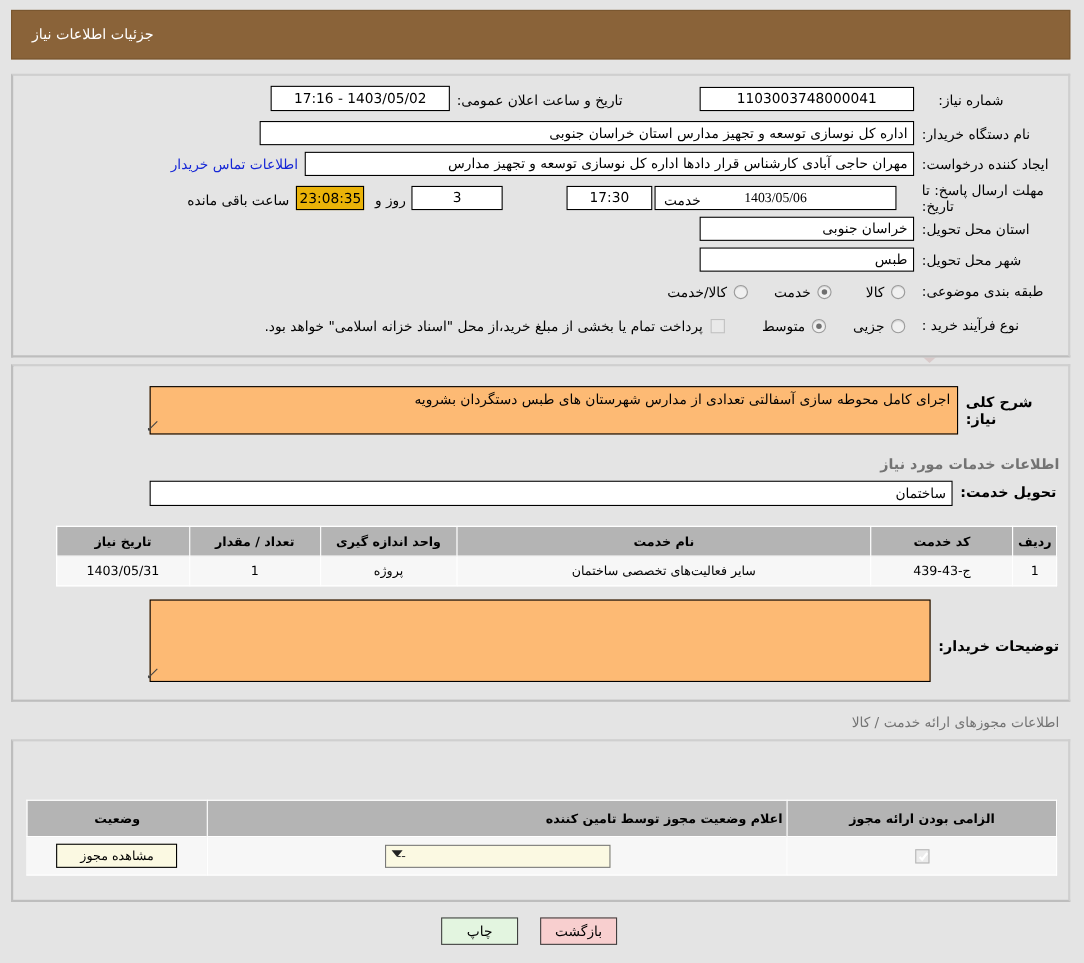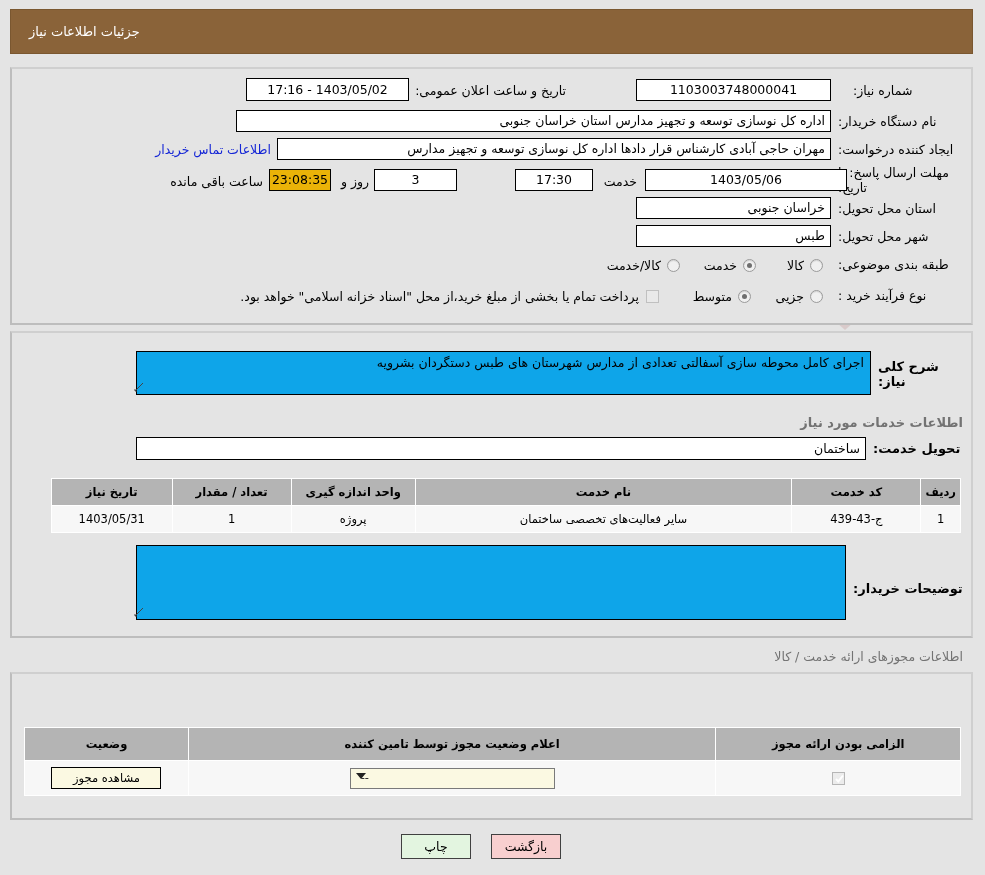"1403/05/06" div.box { font-family: none -> Liberation Serif, serif; right: 124px -> 156px; width: 202px -> 220px }
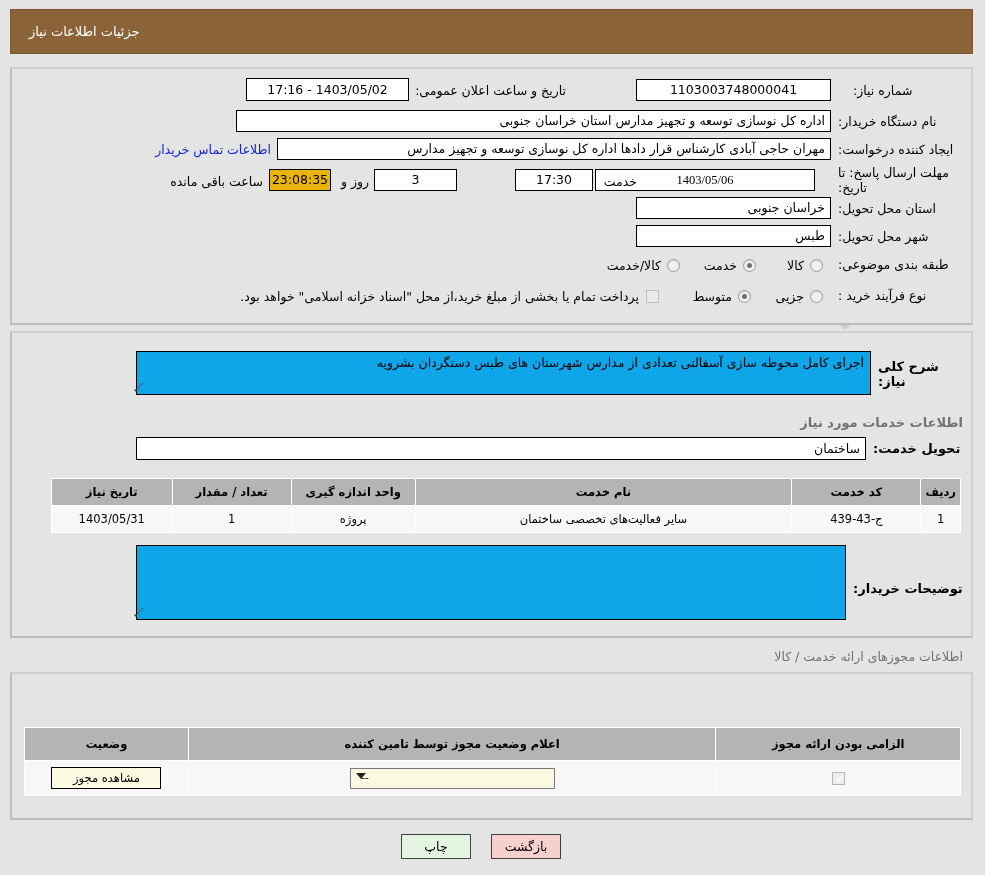"اجرای کامل محوطه سازی آسفالتی" .tbox { background: #0ea5e9 -> #fdba74 }
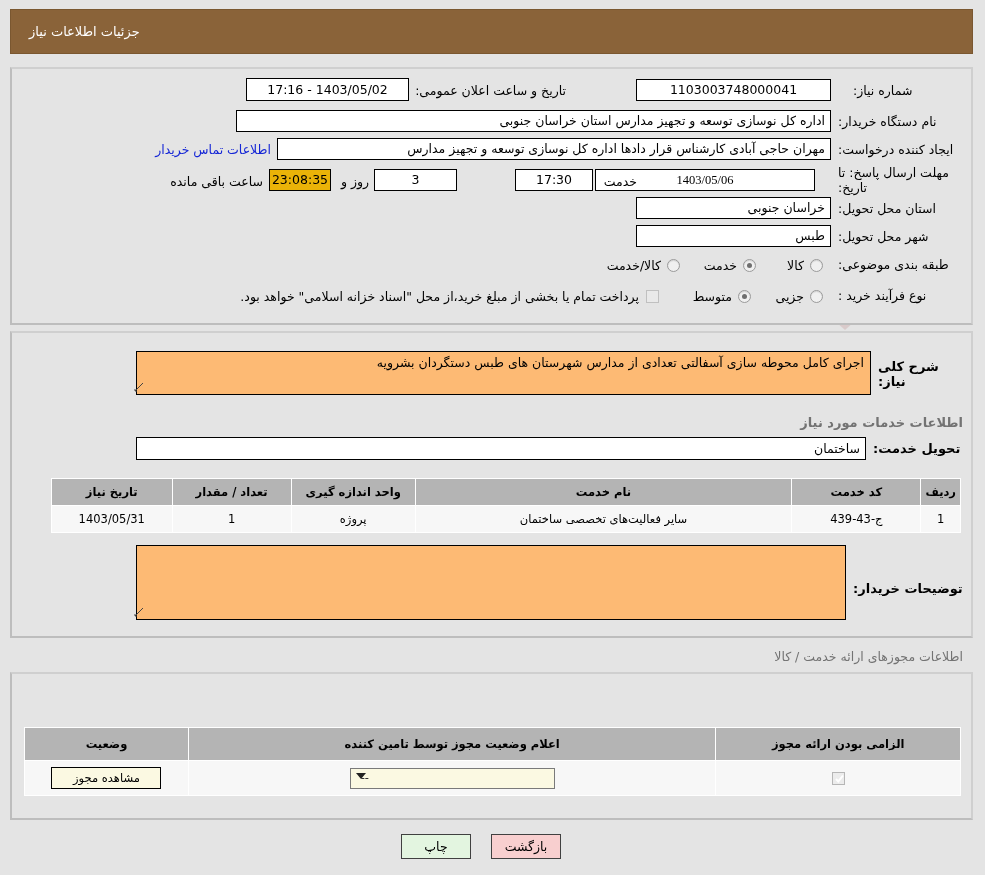"اعلام وضعیت مجوز توسط تامین" th { text-align: none -> right }
